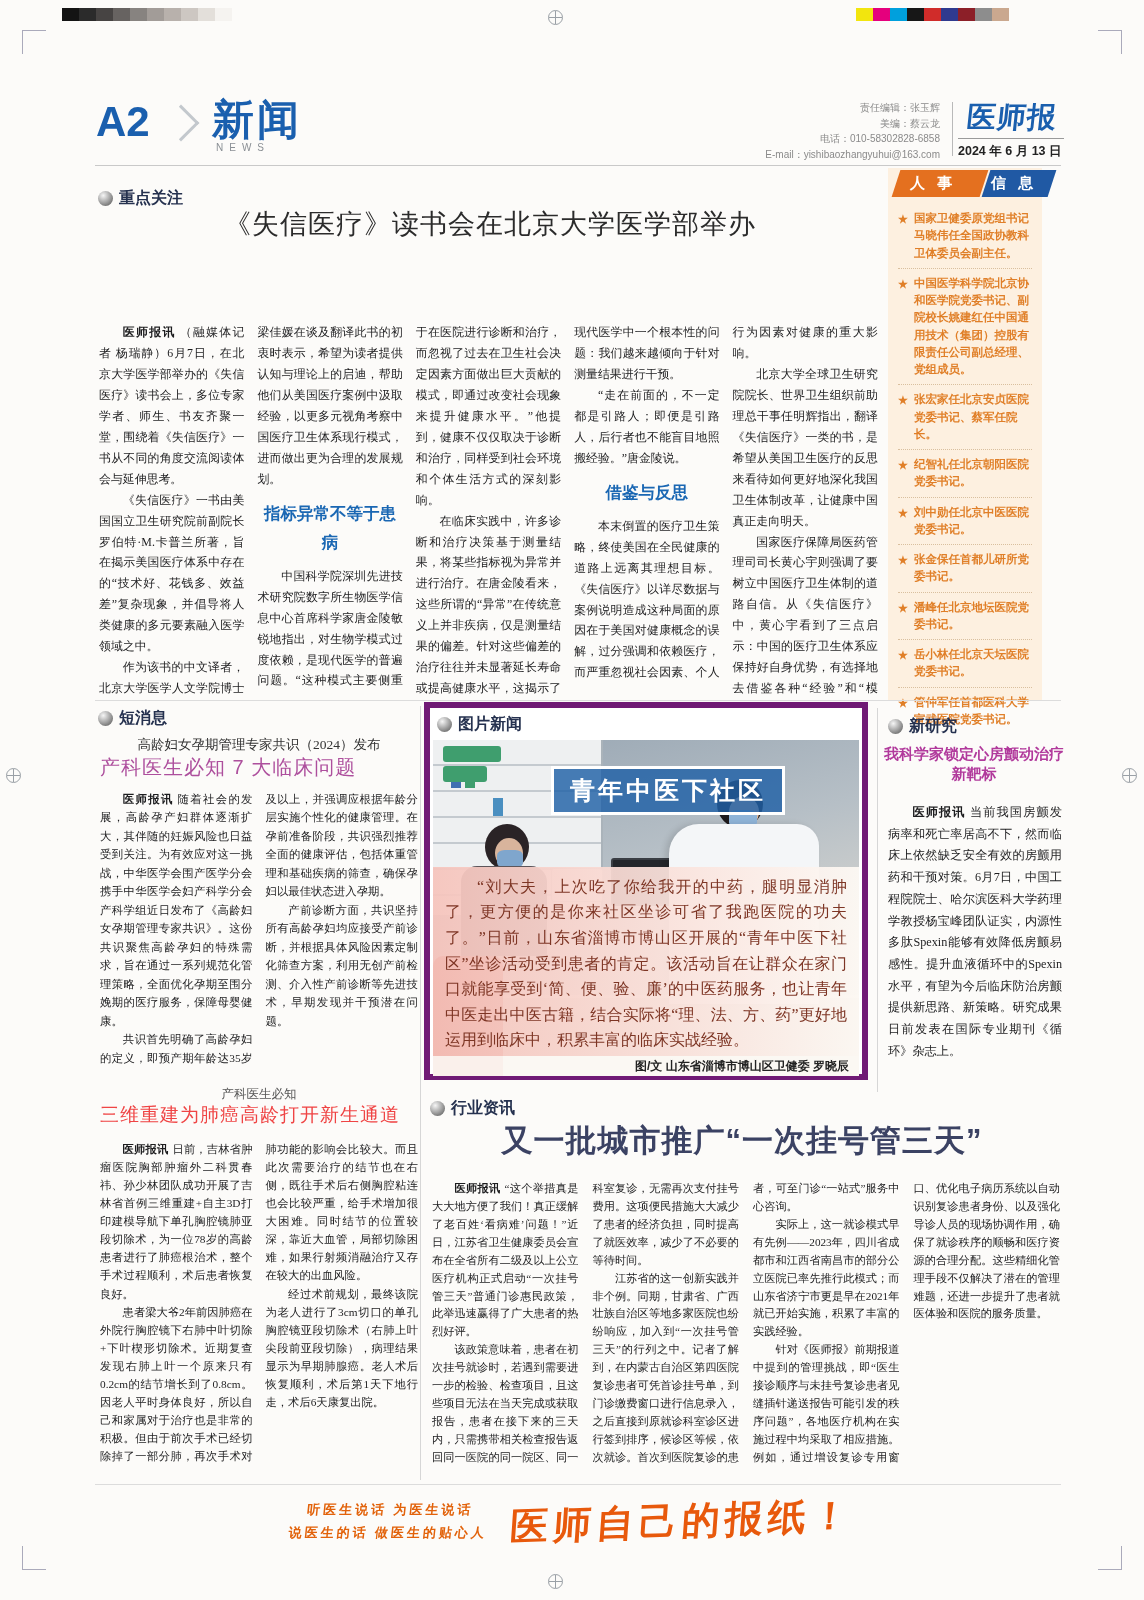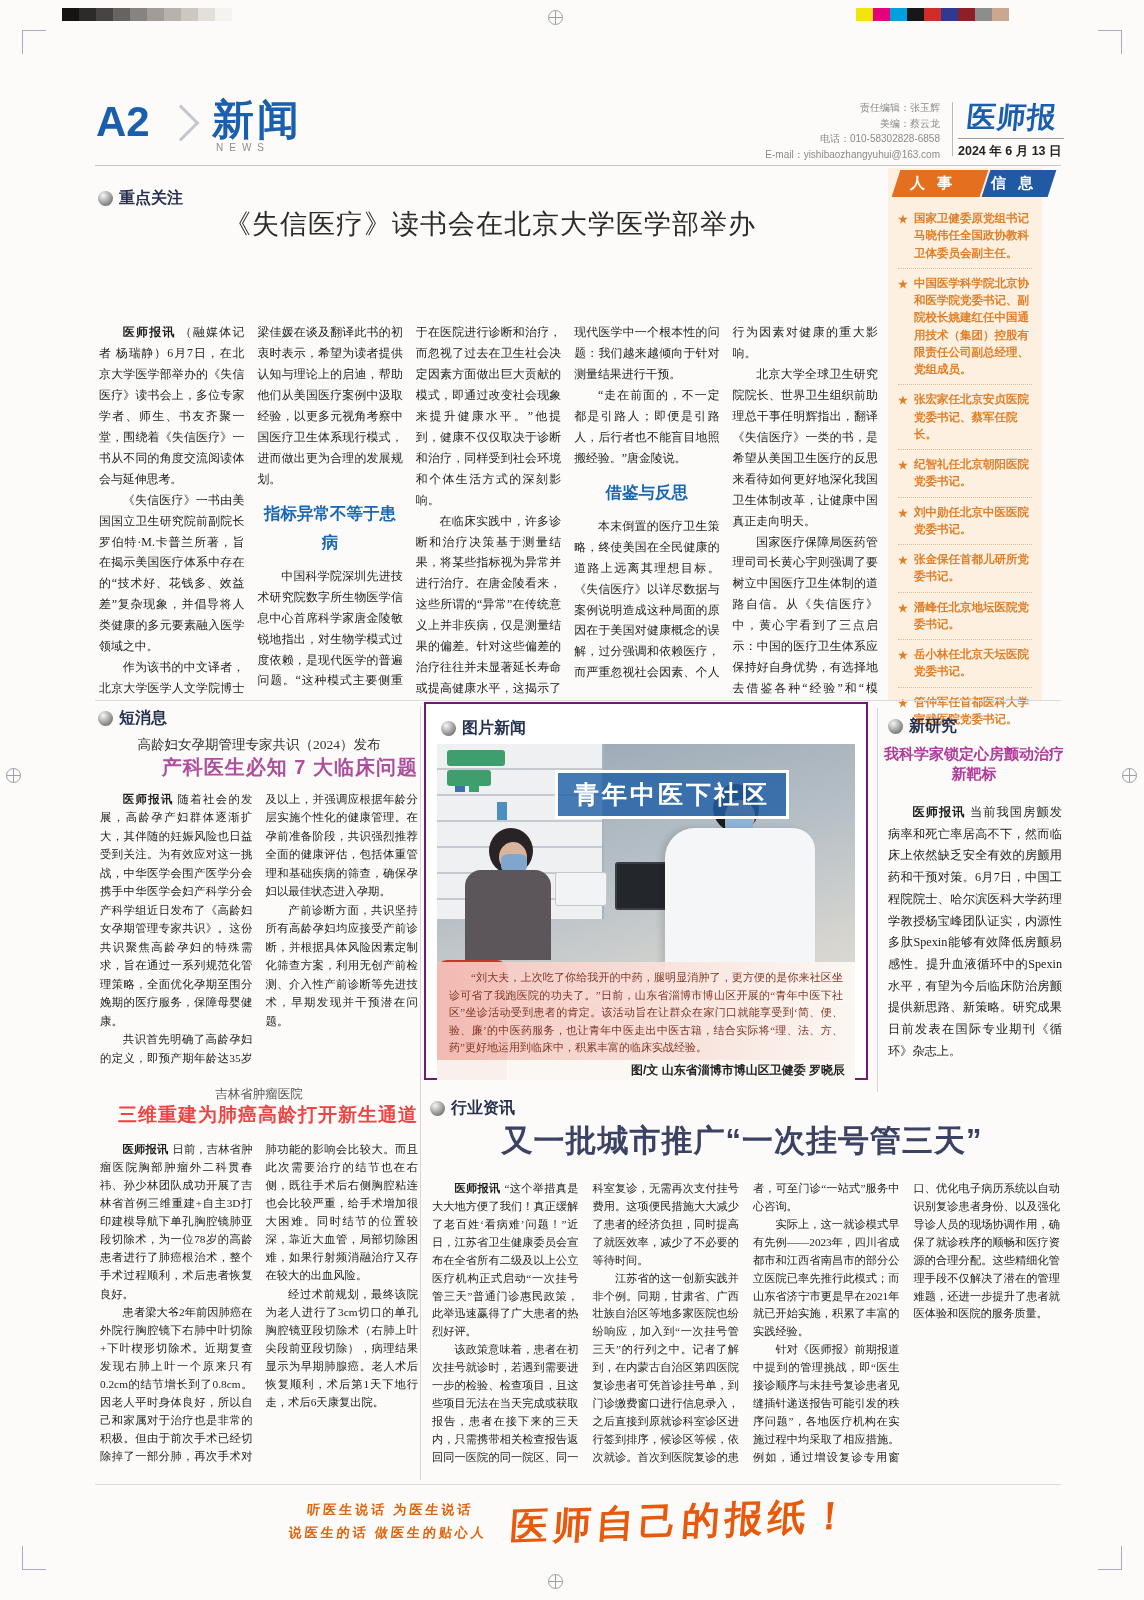"图片新闻" .photo-box { border: 2px solid #701a75 -> 6px solid #701a75; padding: 11px -> 3px }
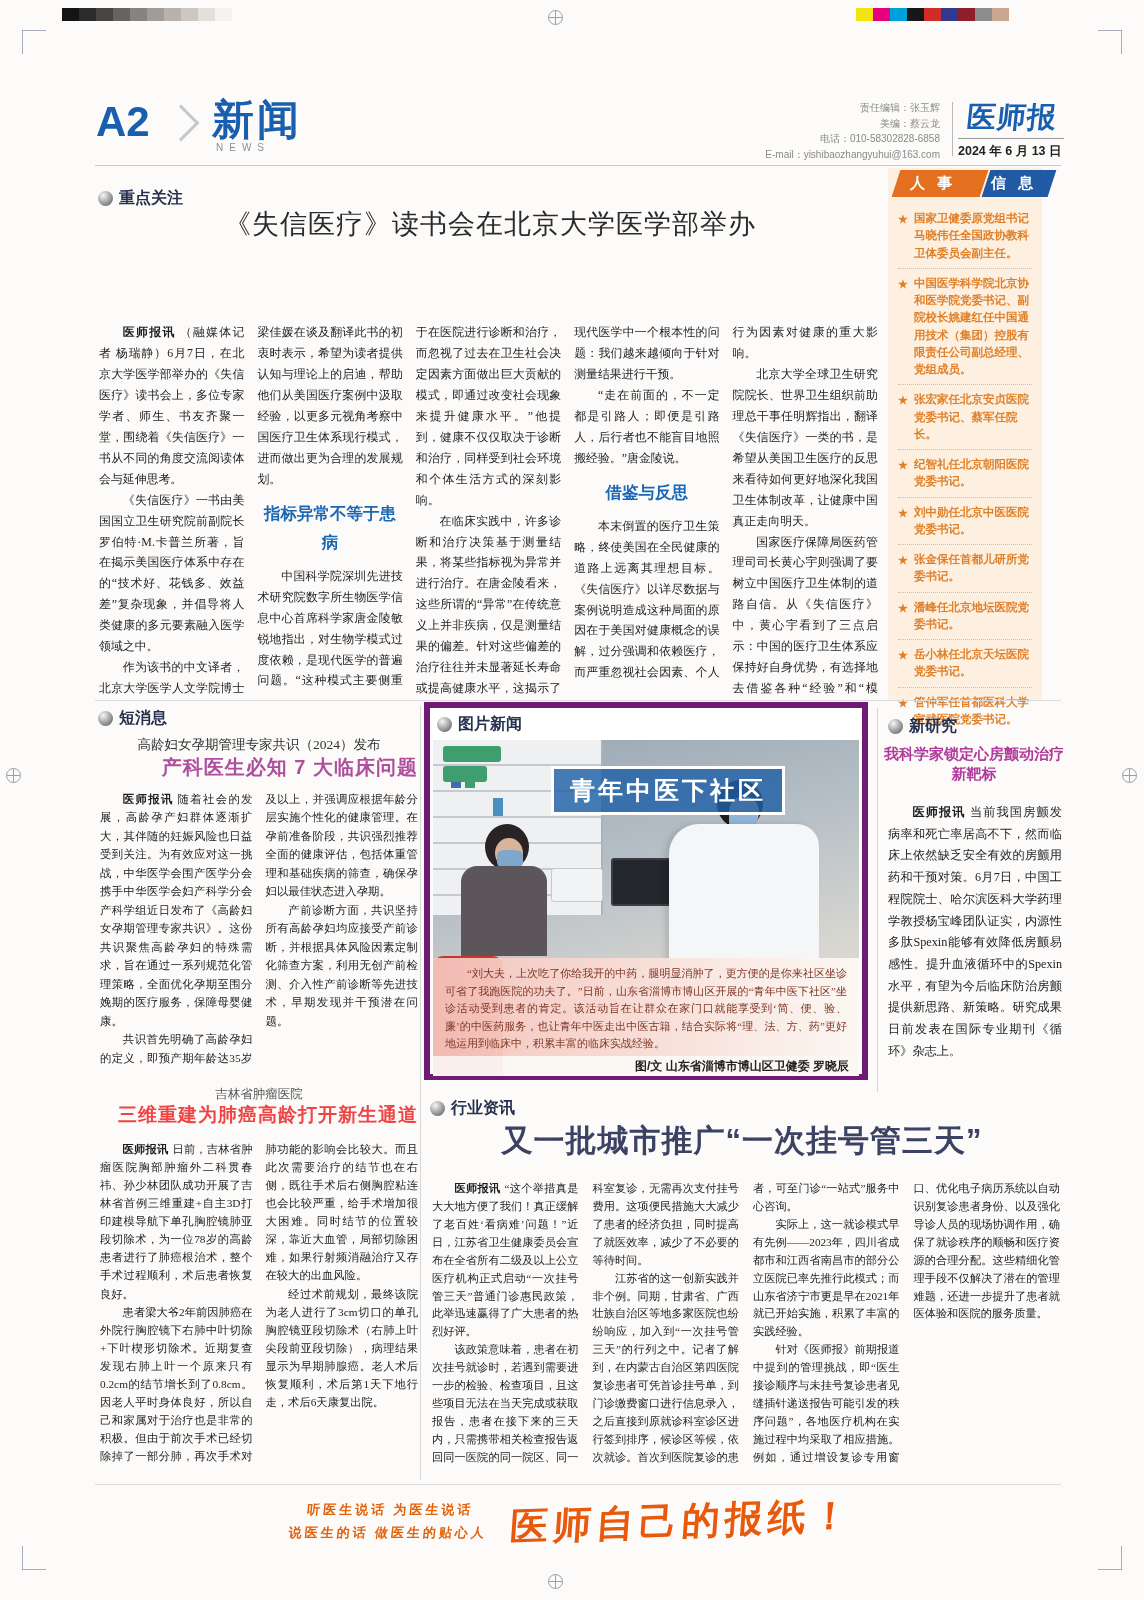"产科医生必知 7 大临床问题" .s-headline { font-weight: 700 -> 400; text-align: right -> left }
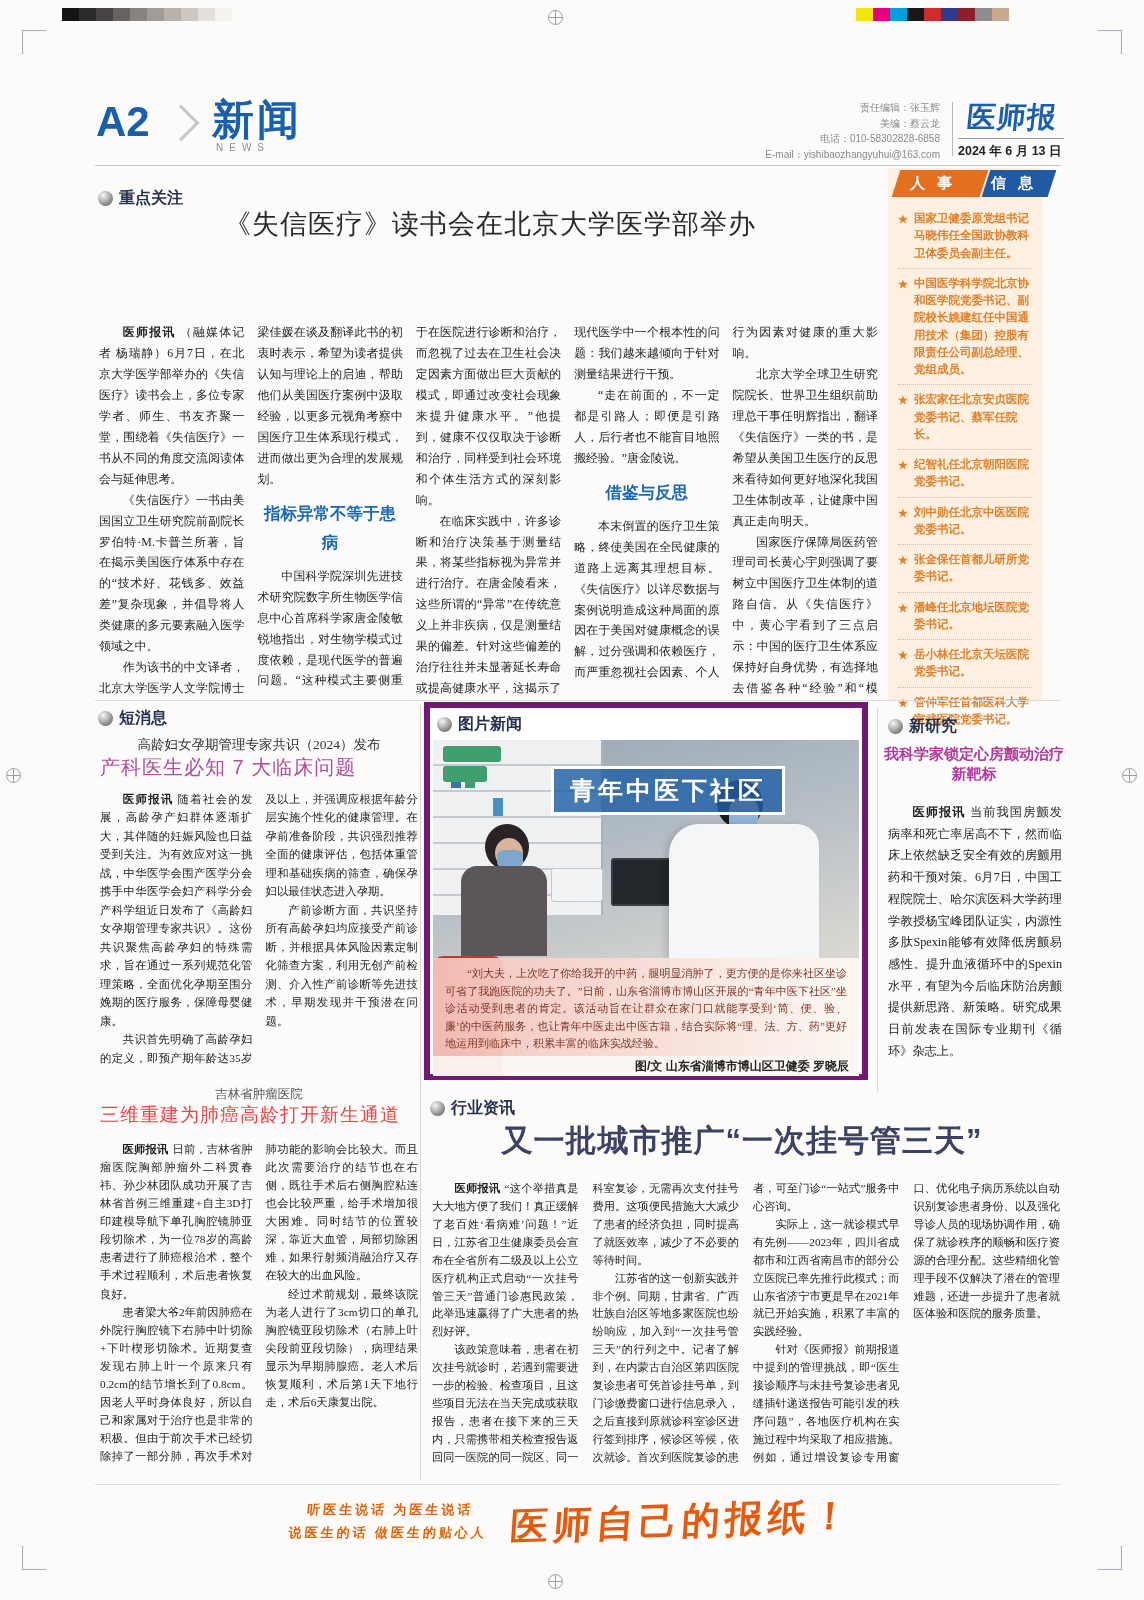"“刘大夫，上次吃了你给我开的中药，腿明显消肿了，更方便的是你来社区坐诊可省了我跑" .ph-caption { font-size: 11px -> 16px }
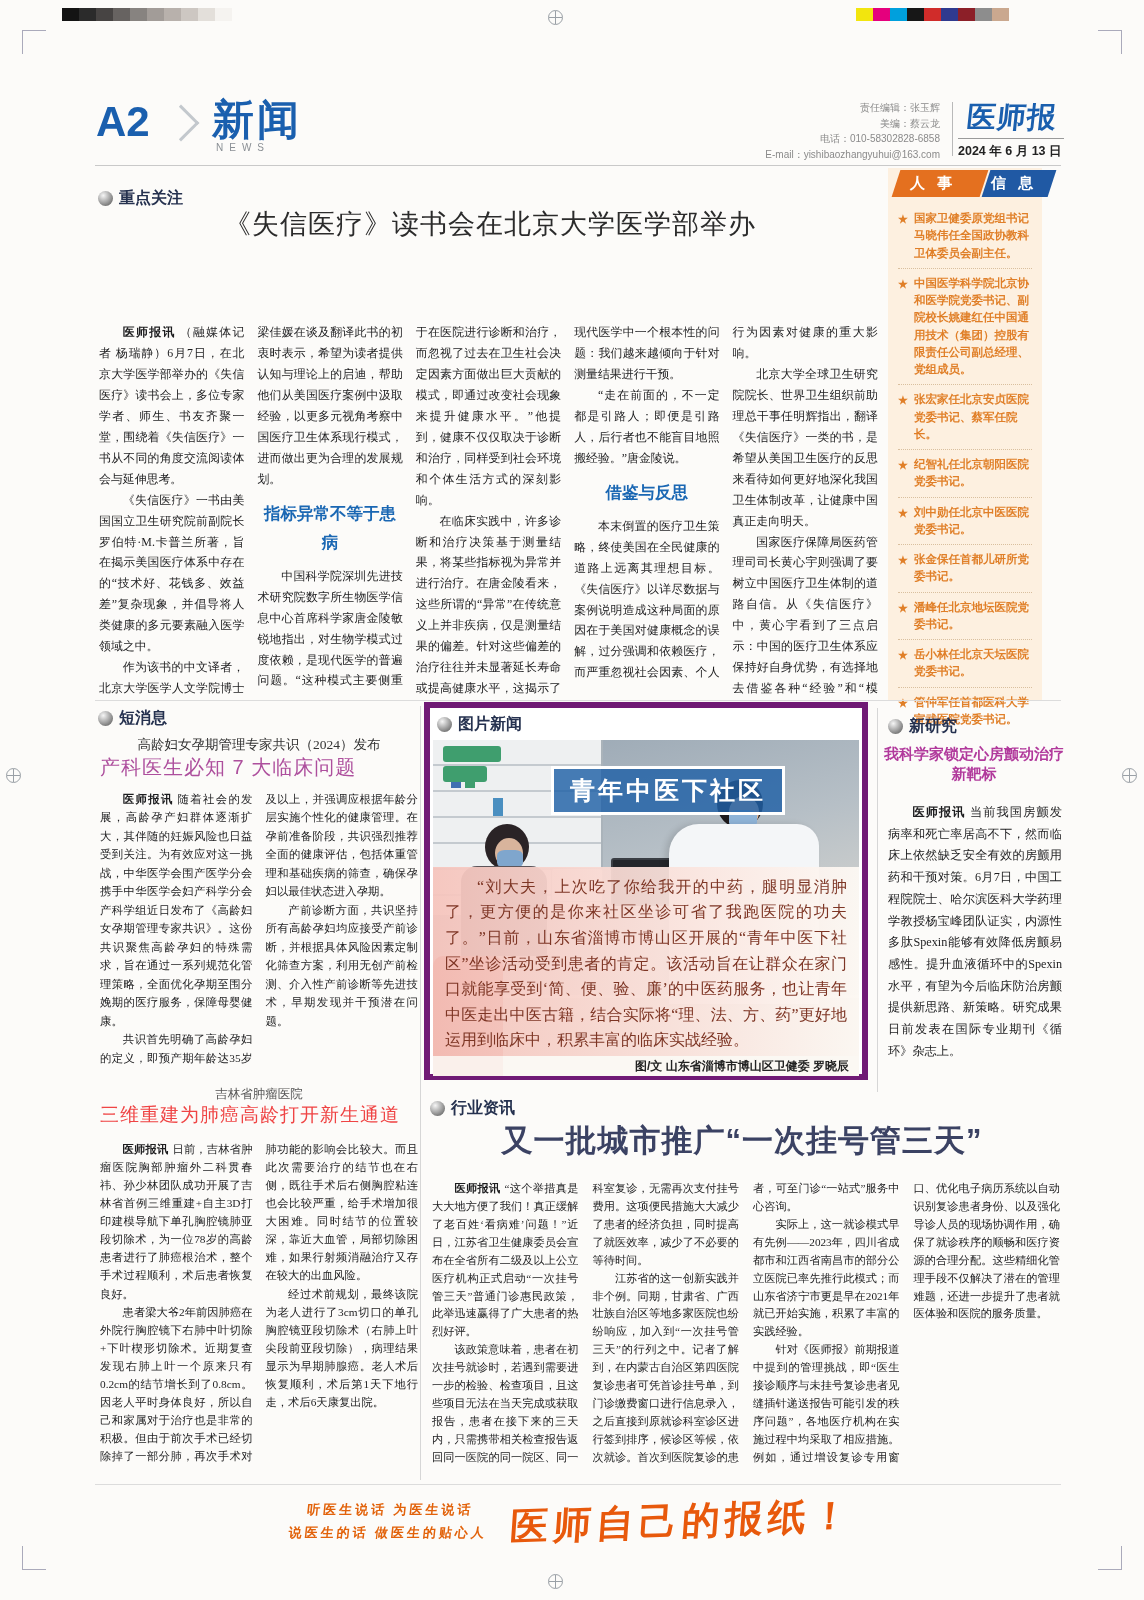"吉林省肿瘤医院" div.abs { text: 吉林省肿瘤医院 -> 产科医生必知 }
